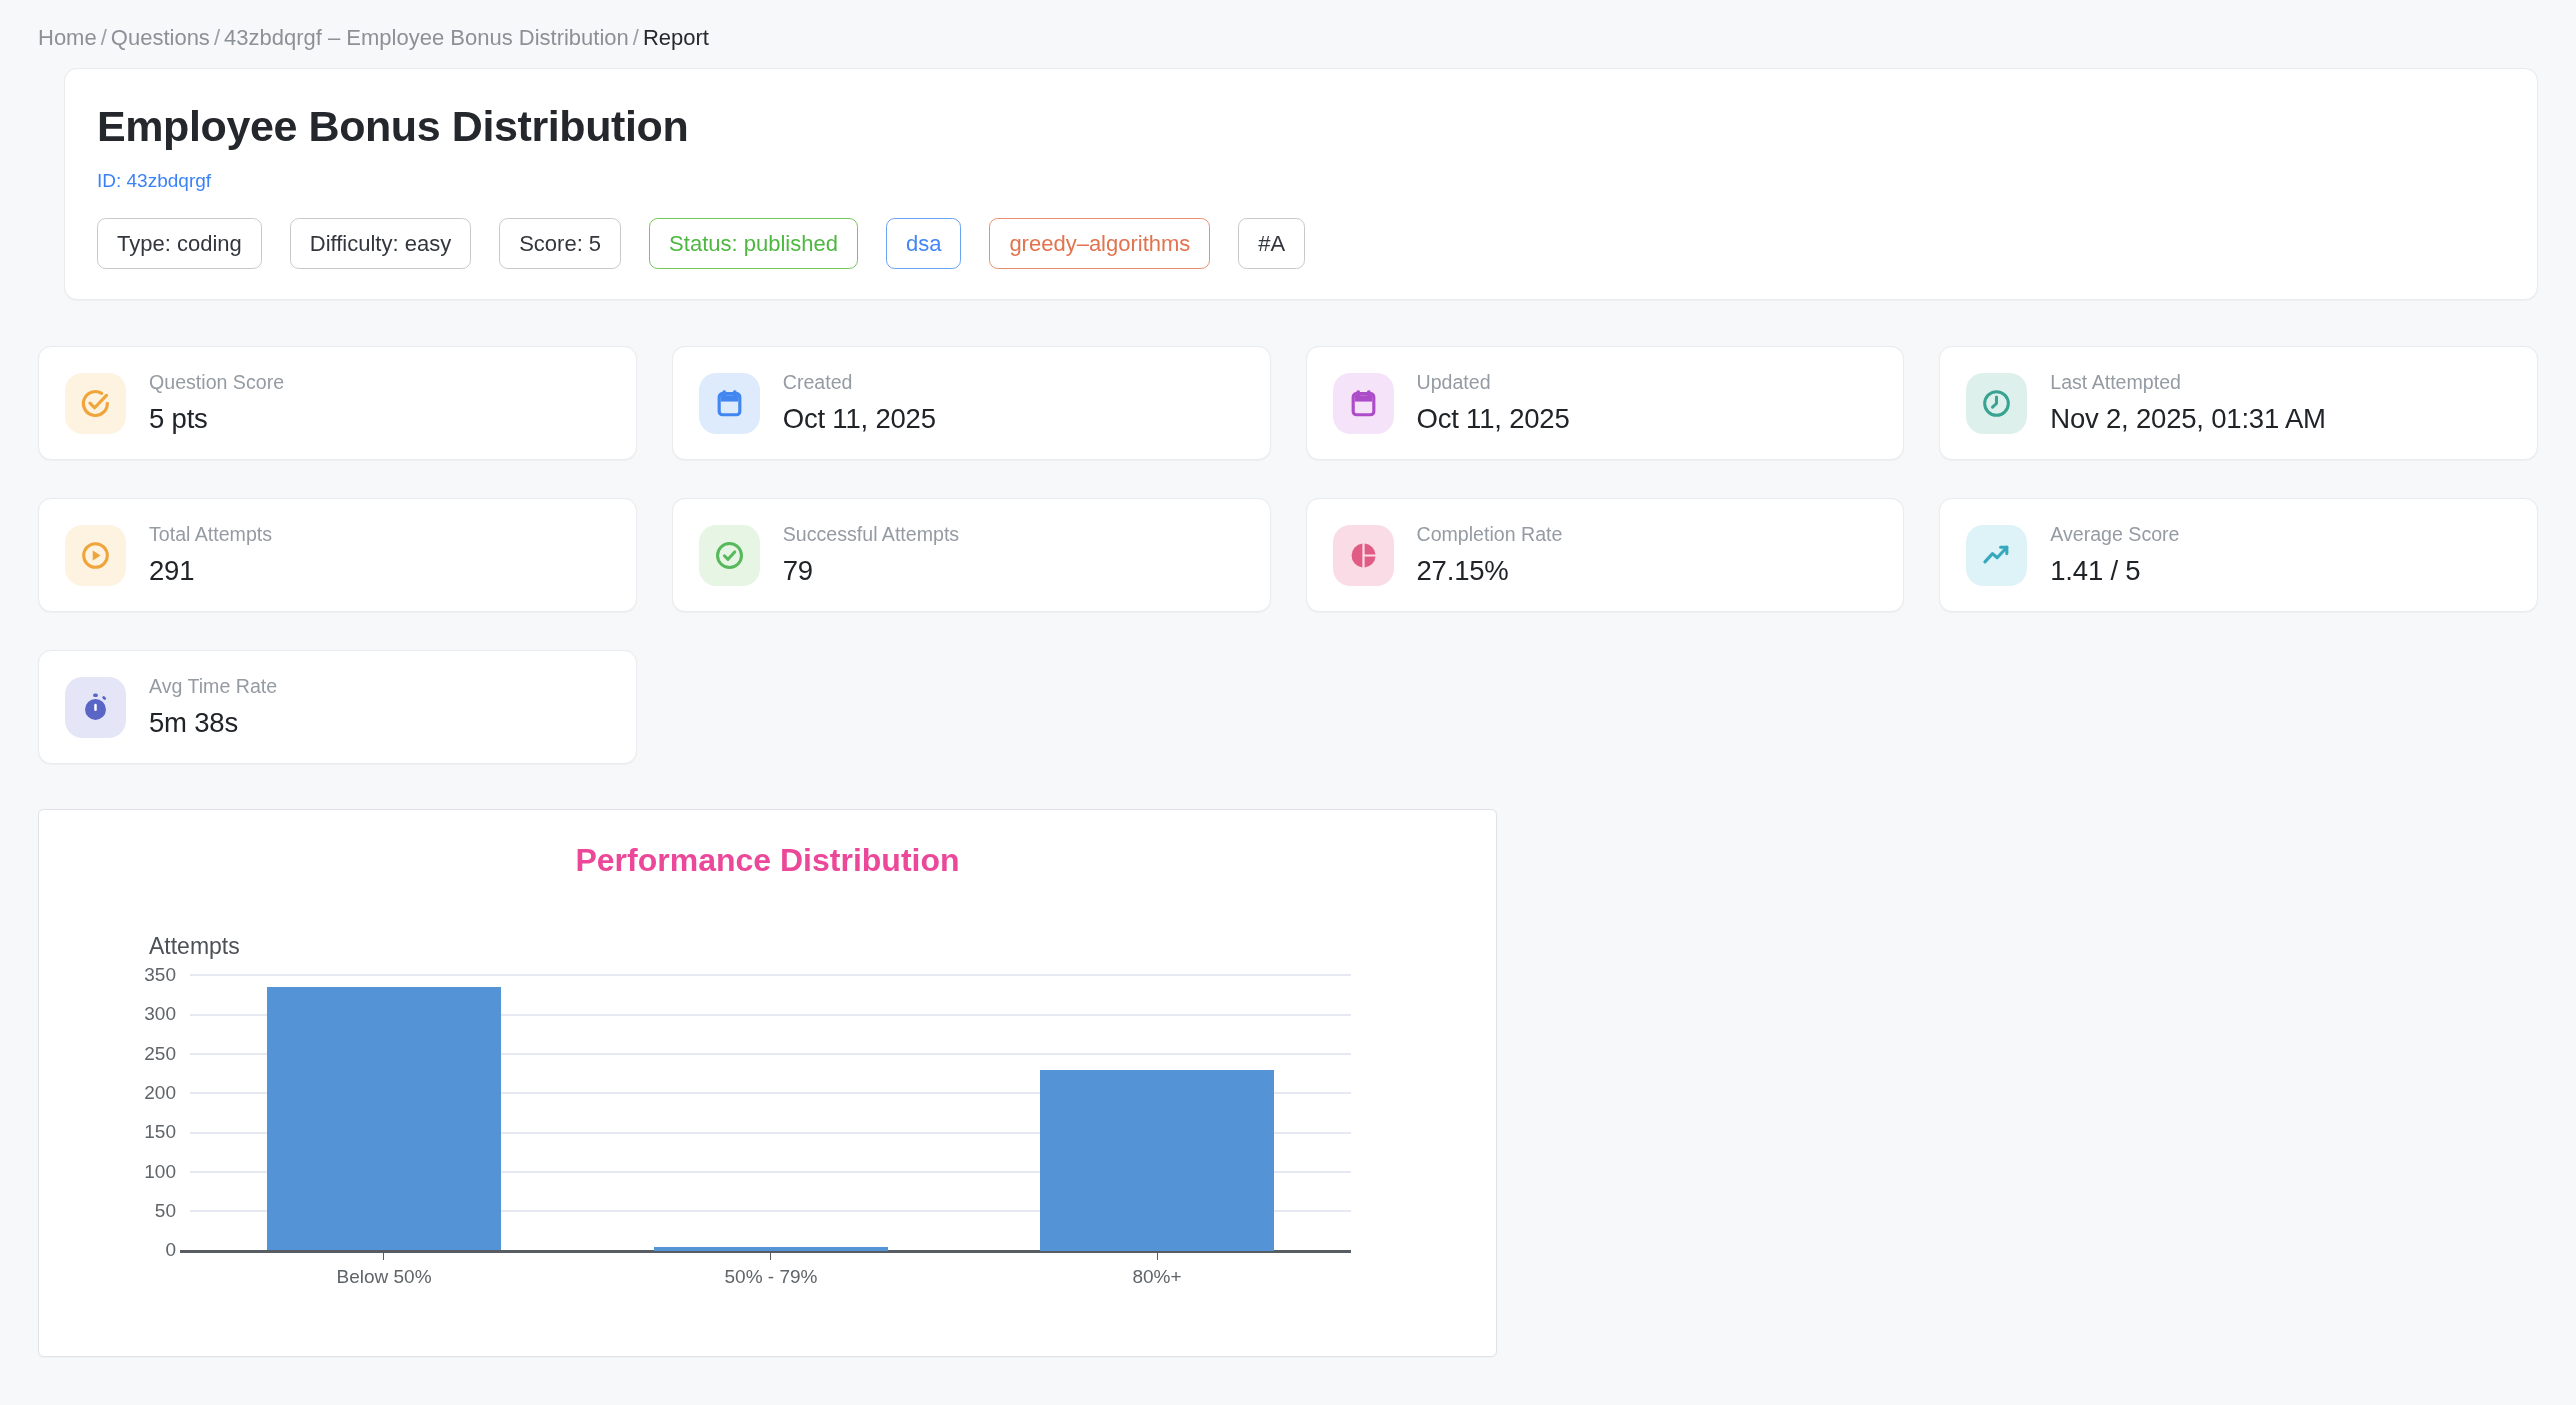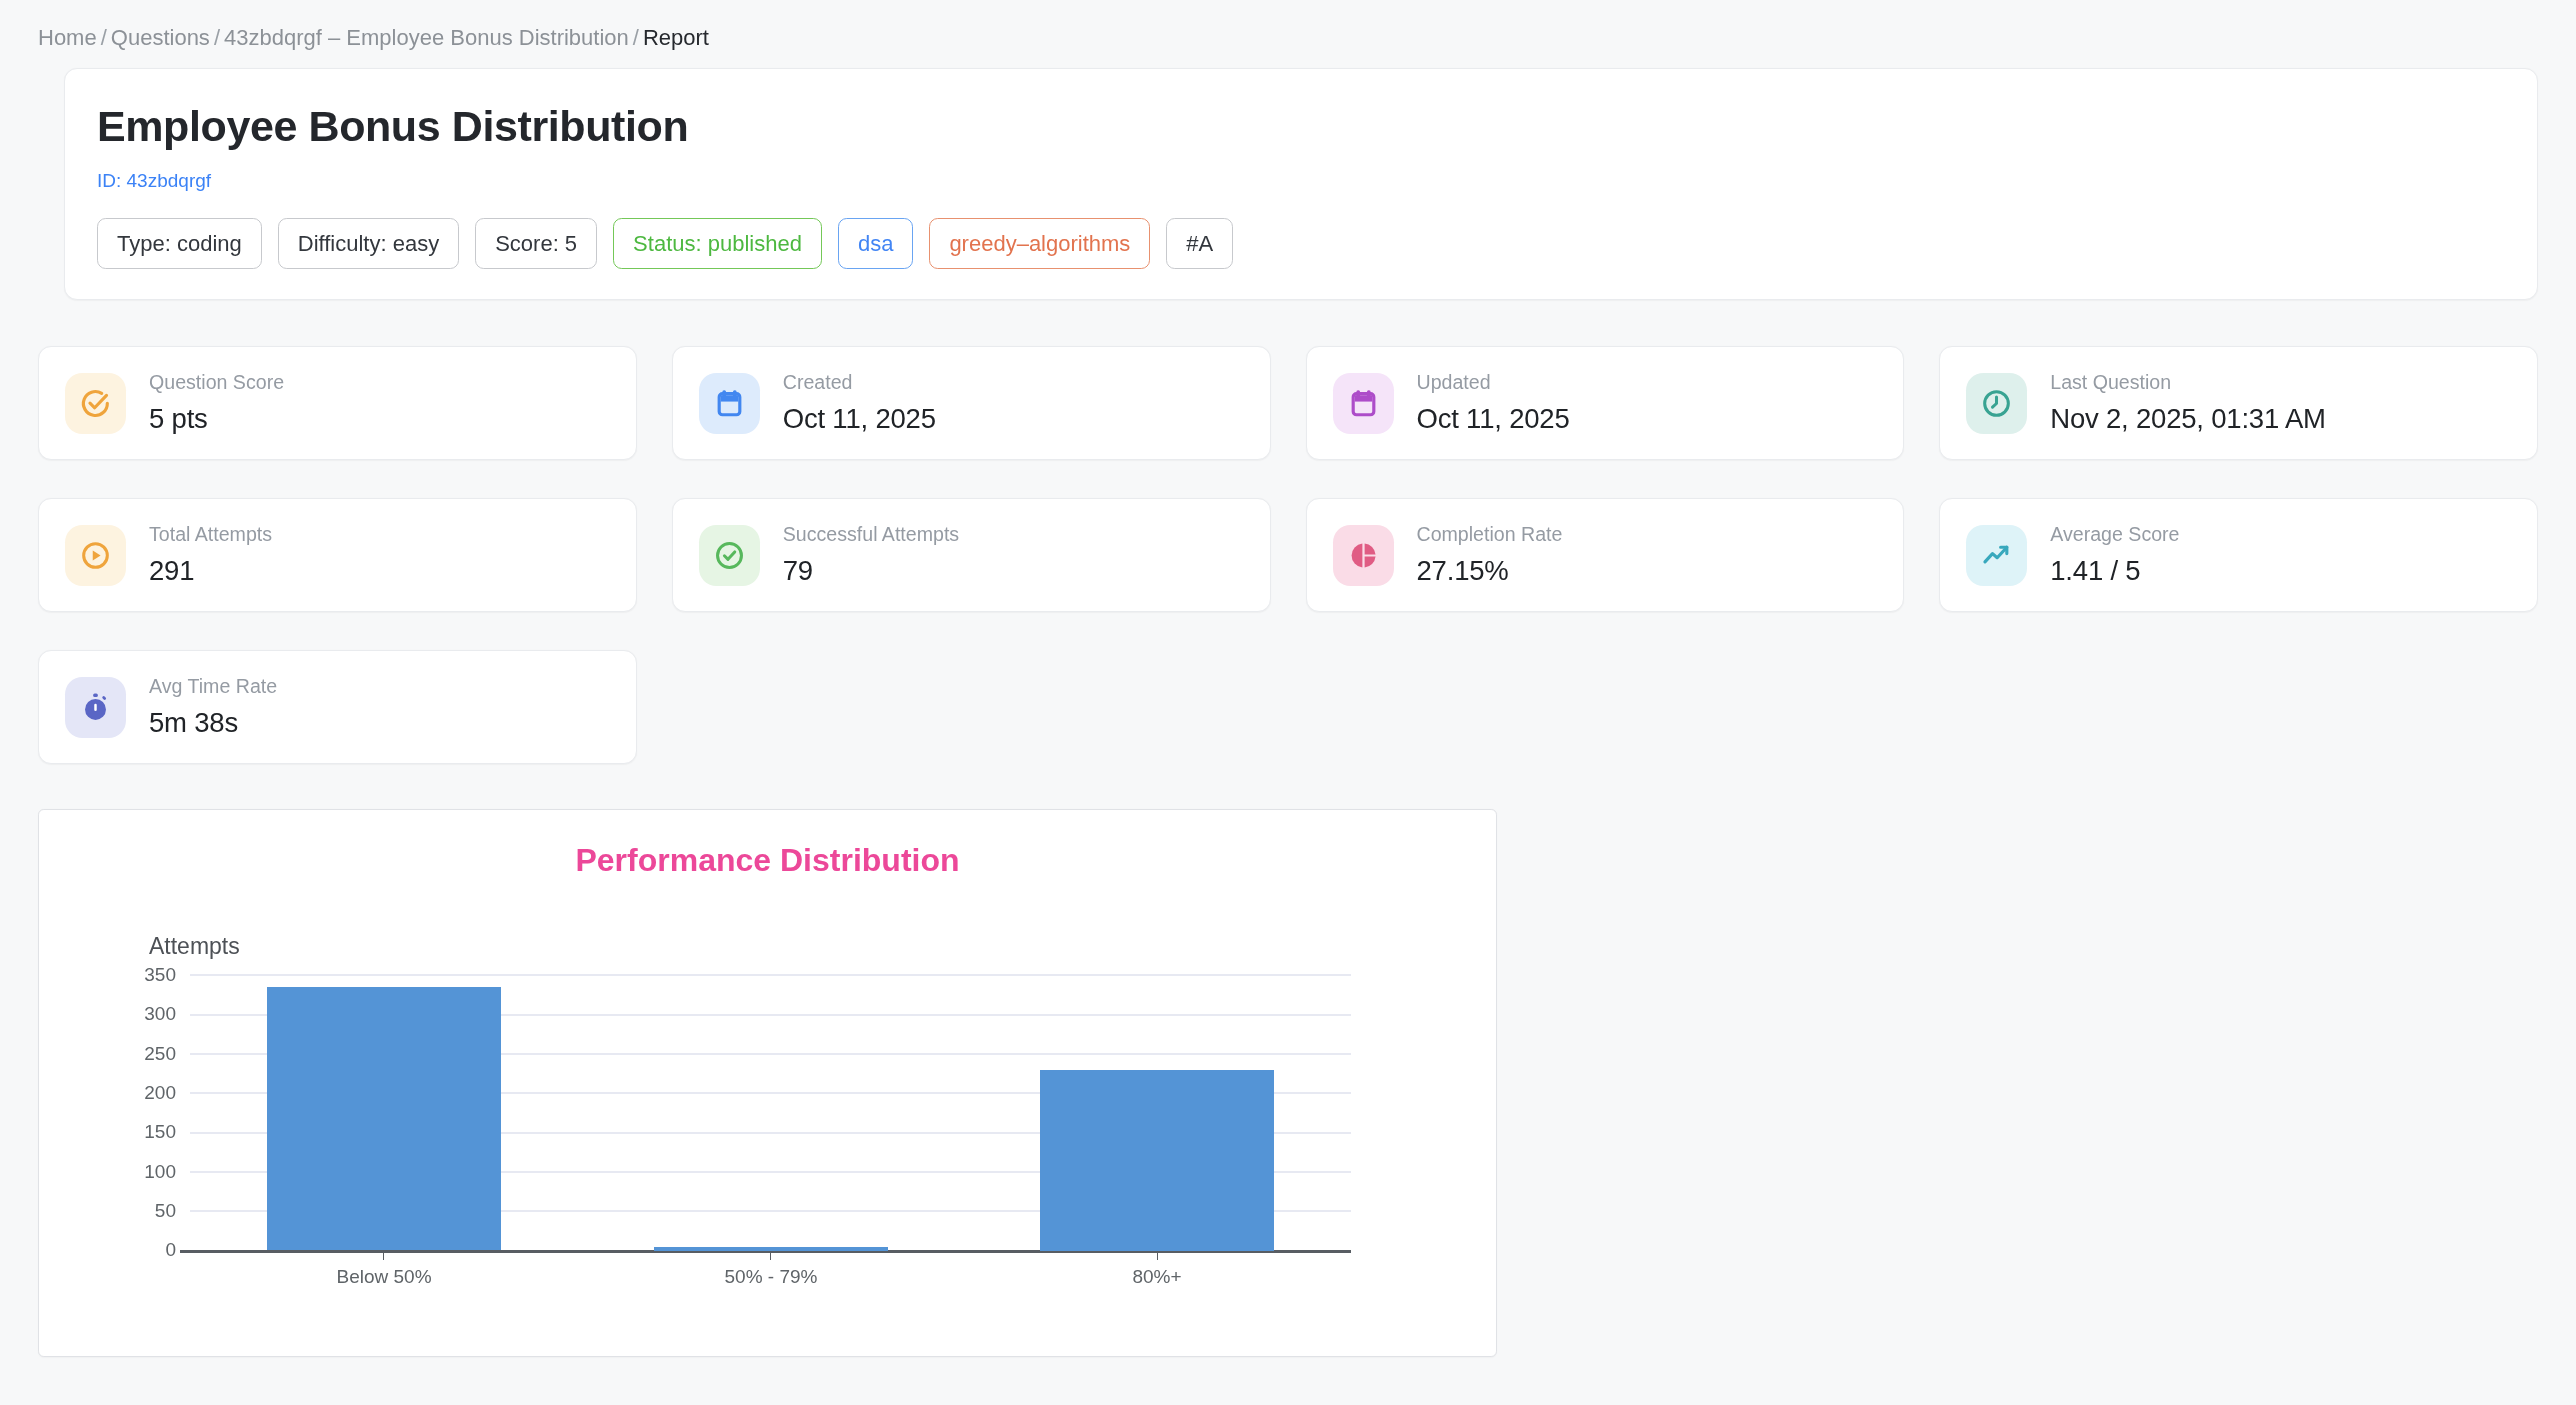"Type: coding" .tags { gap: 16px -> 28px }
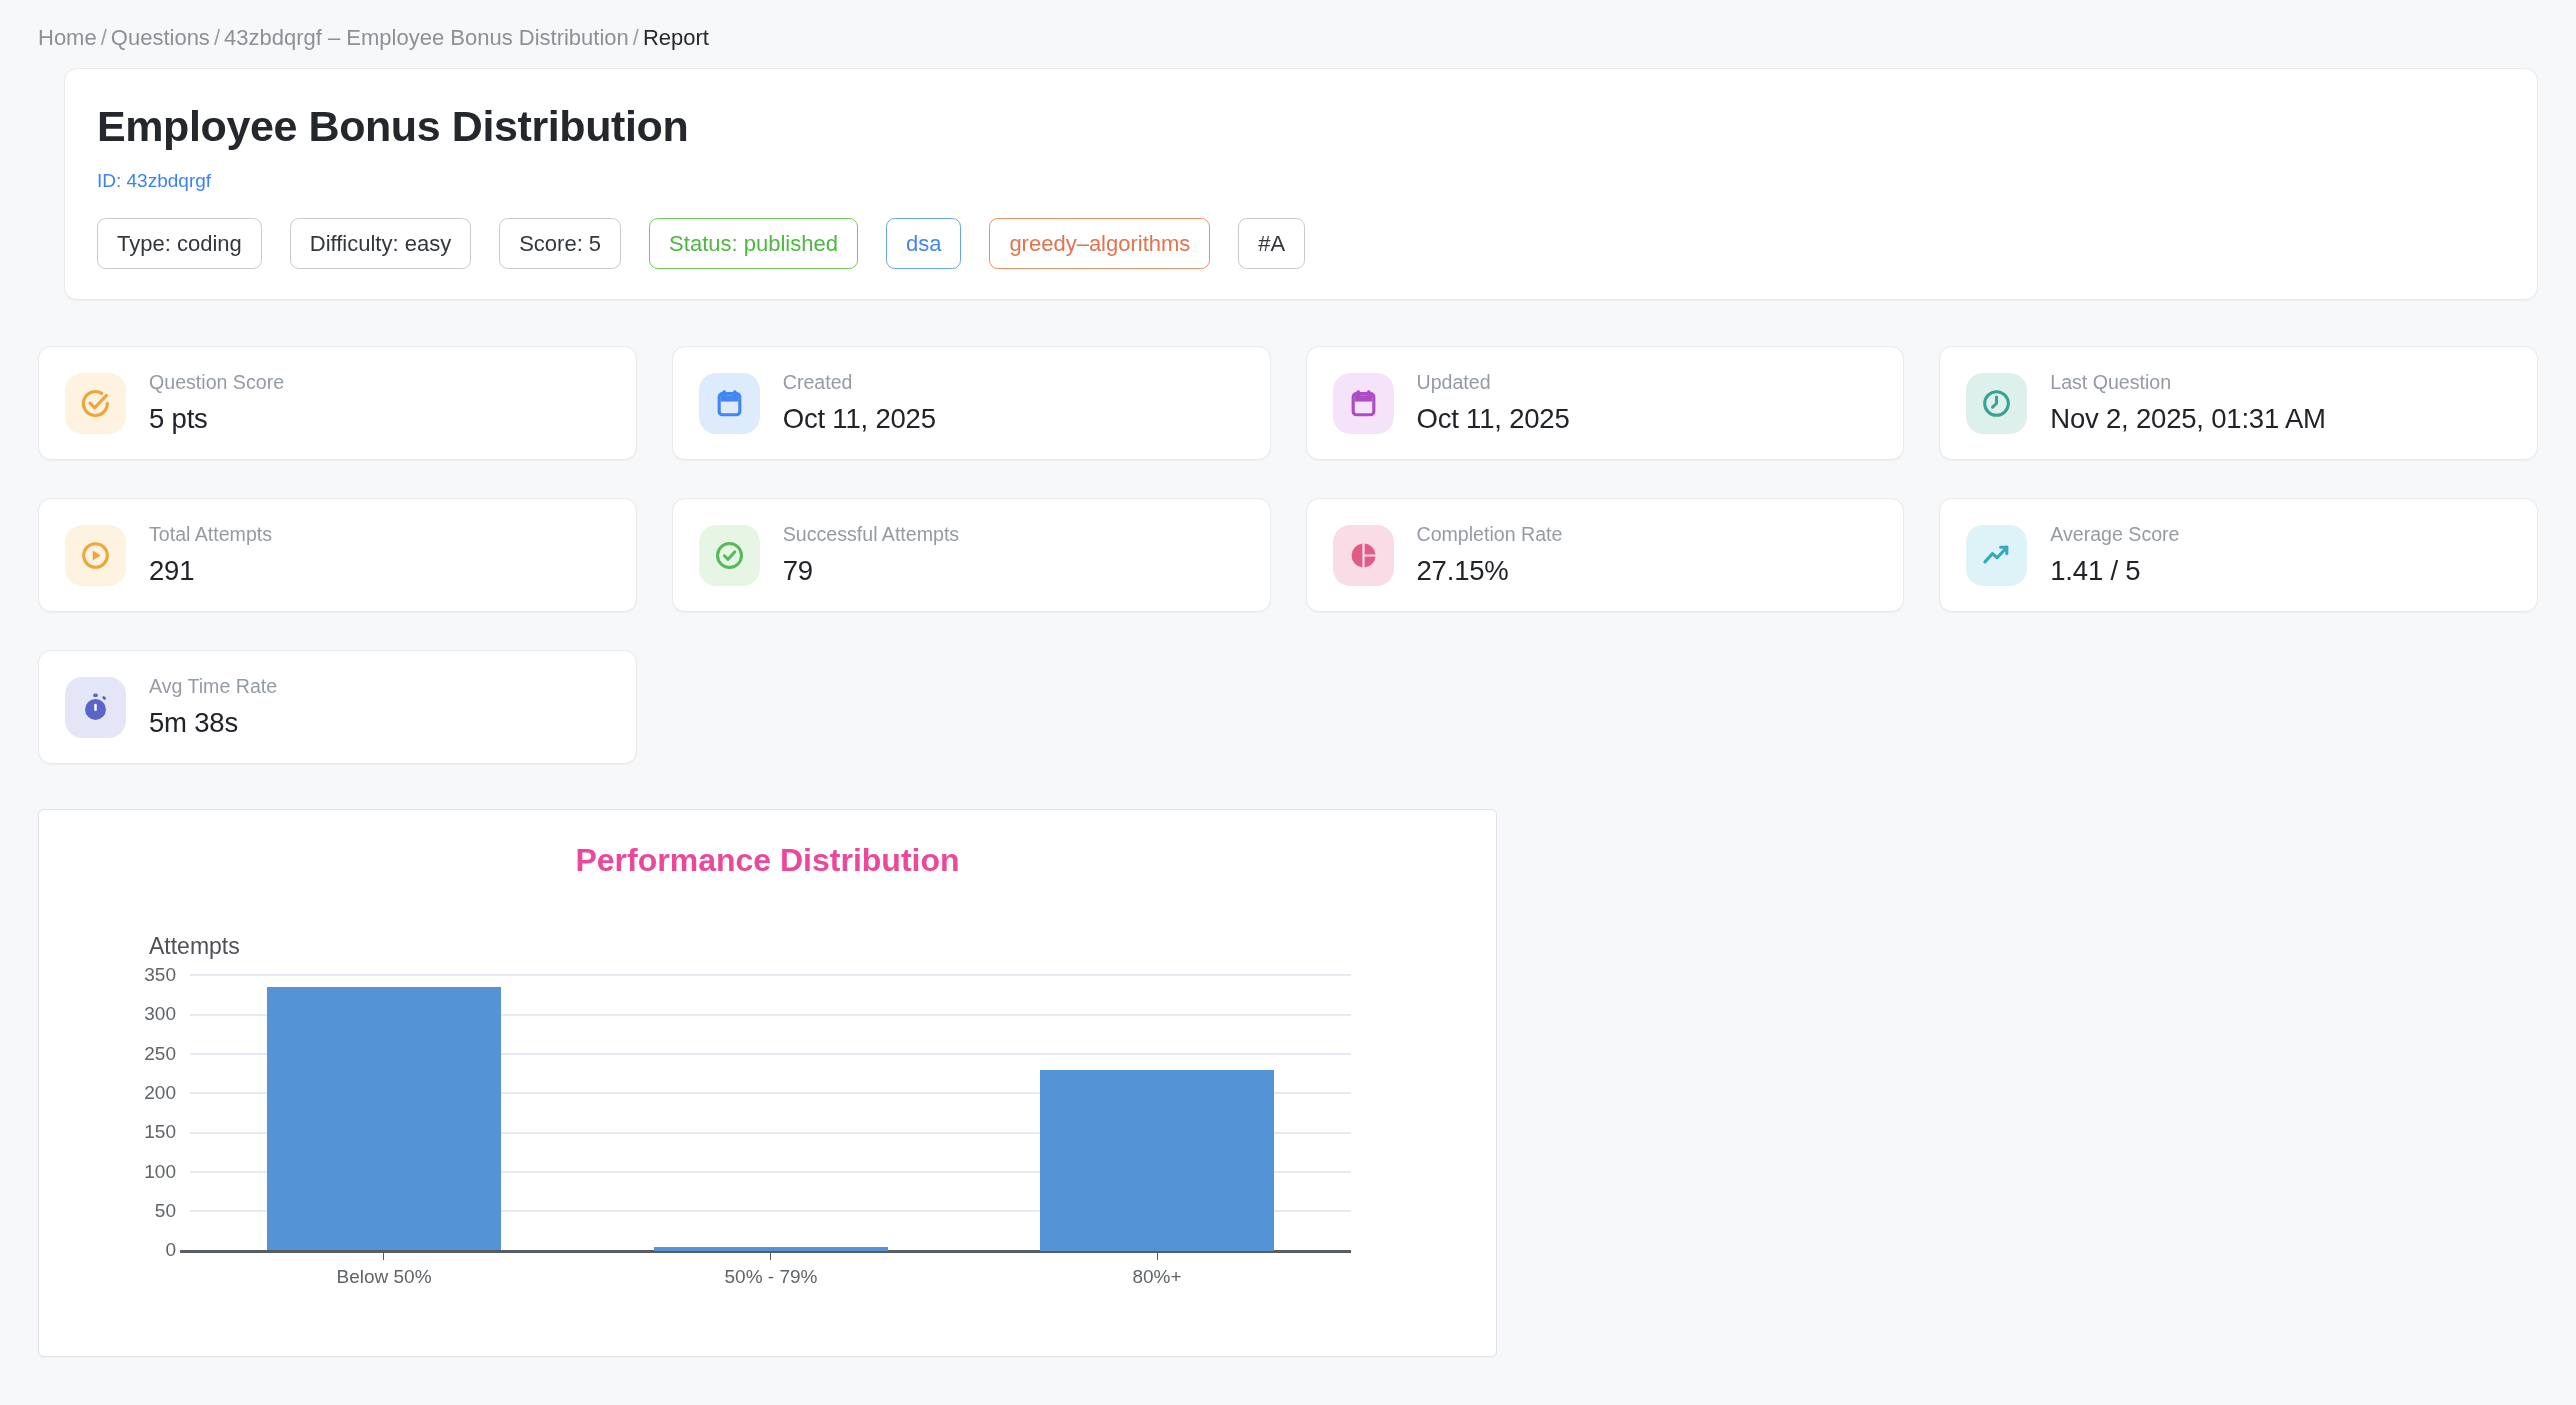"Last Question" div.stat-label { text: Question -> Attempted }
